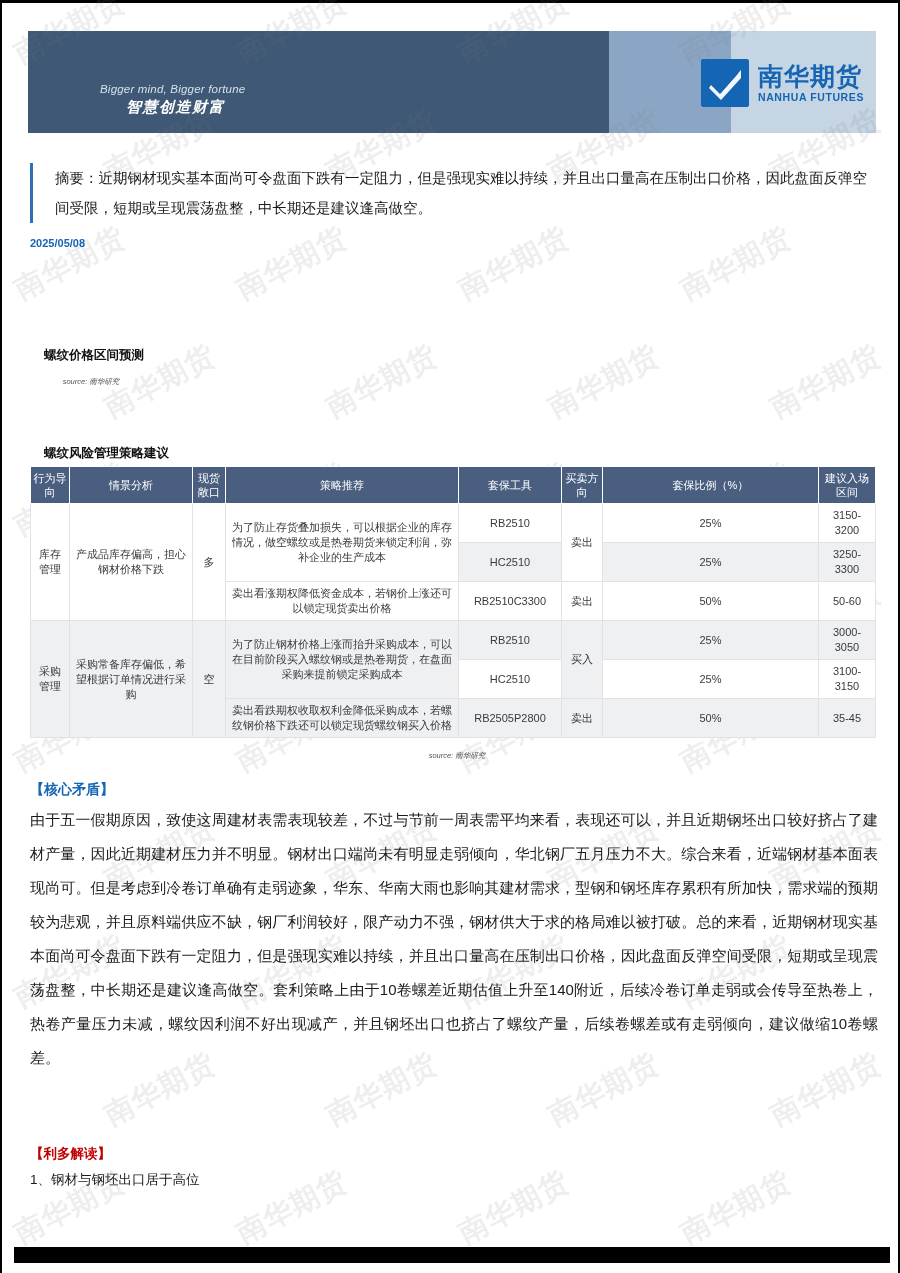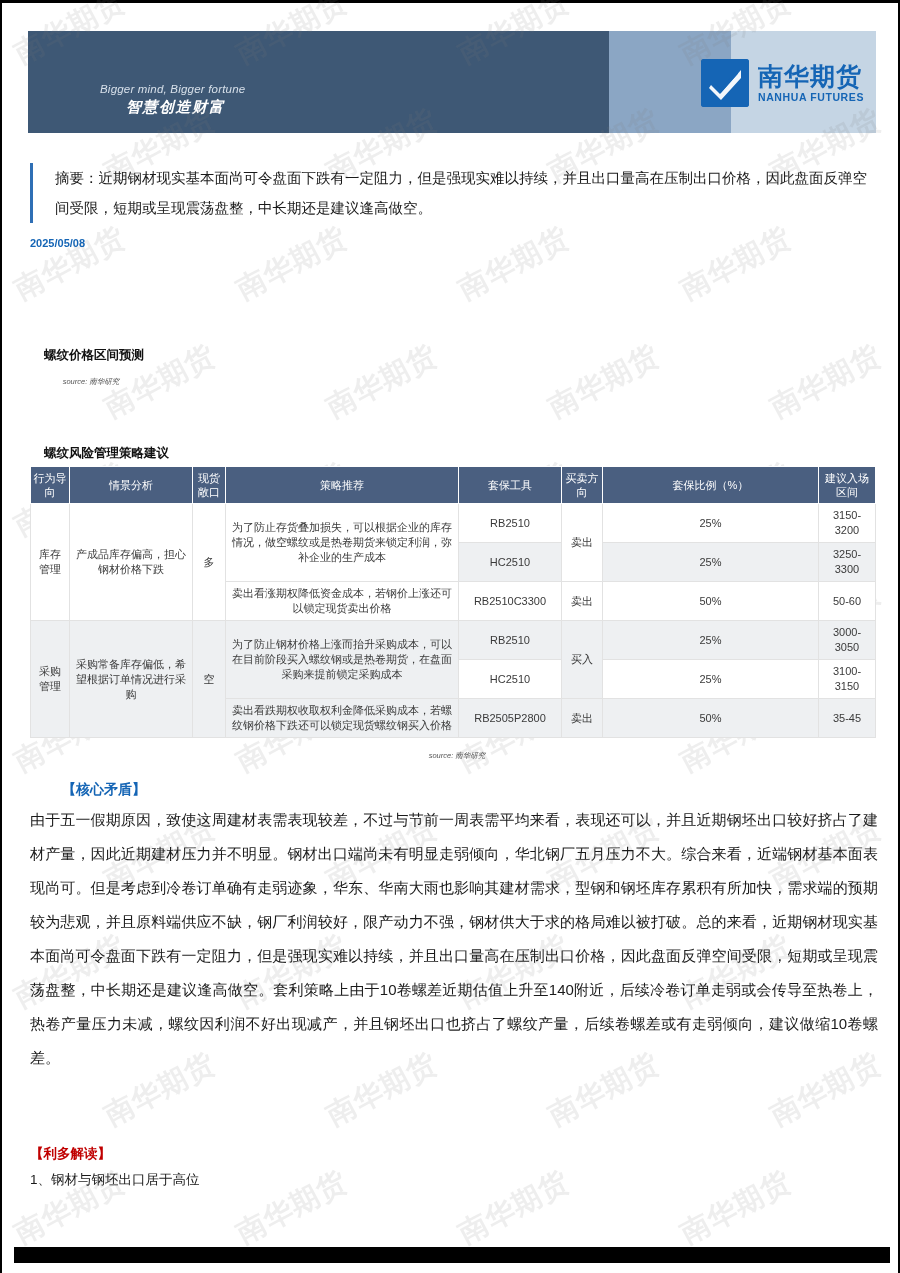"【核心矛盾】" .core-head { margin-left: 32px -> none }
